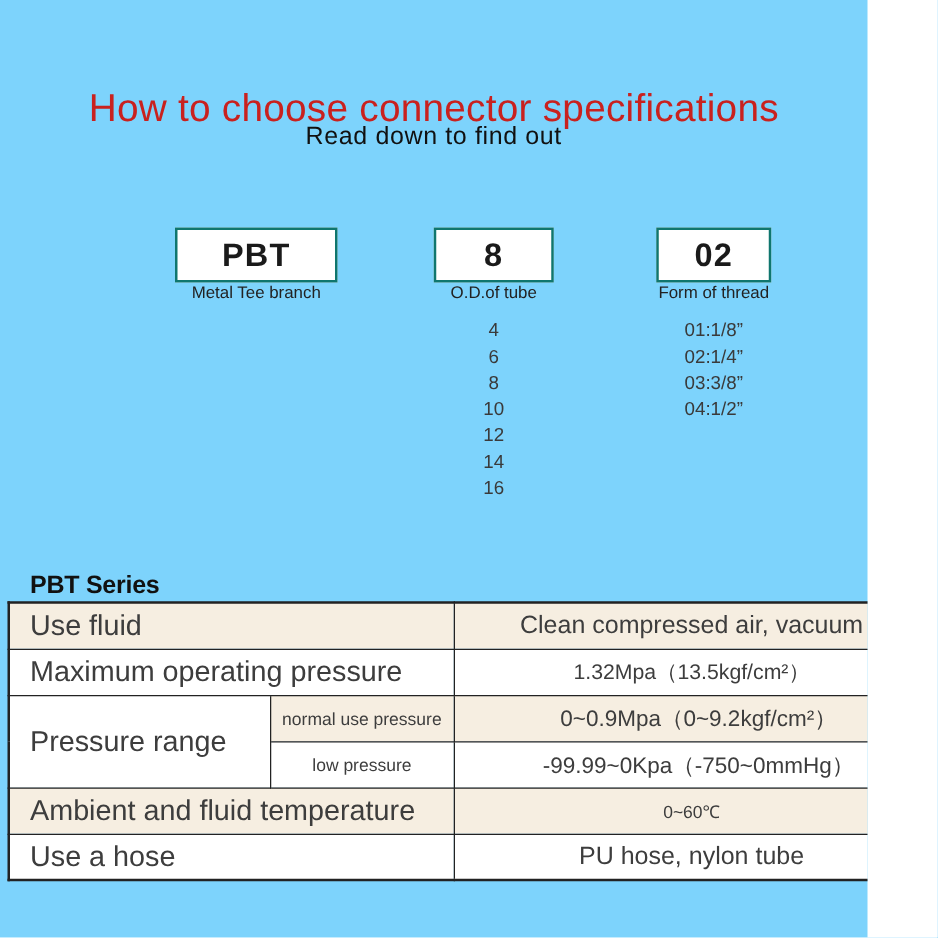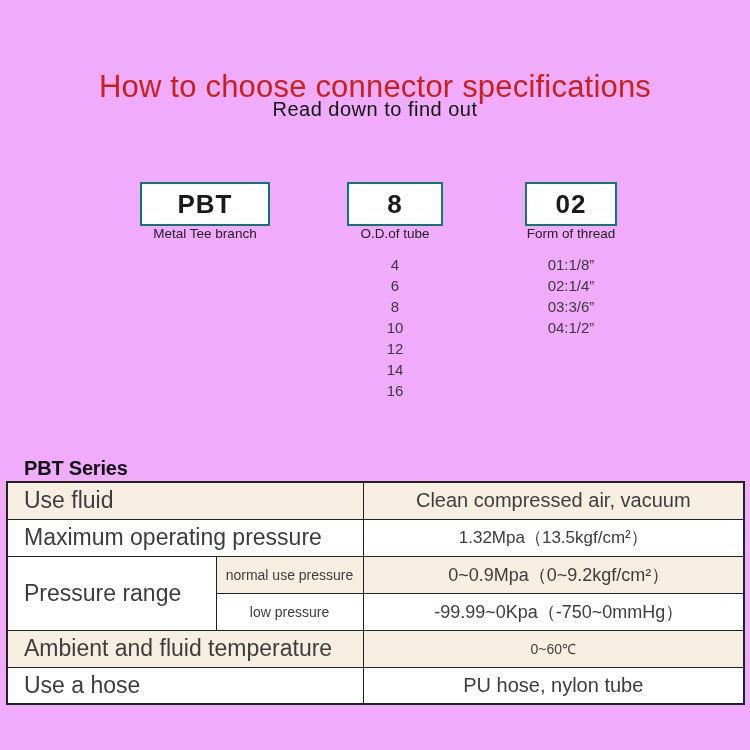"How to choose connector specifications" .page { background: #f0abfc -> #7dd3fc; width: 750px -> 694px }
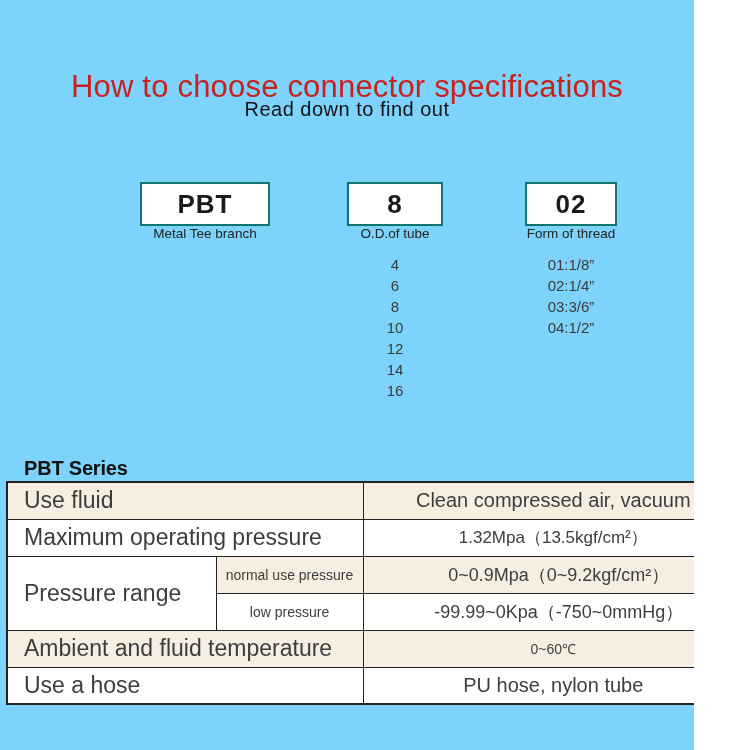"03:3/6”" div { text: 03:3/6 -> 03:3/8 }
